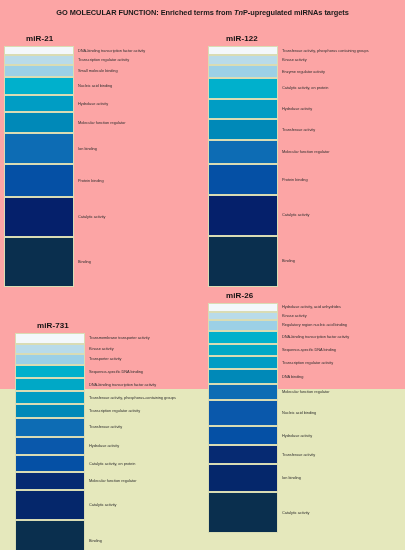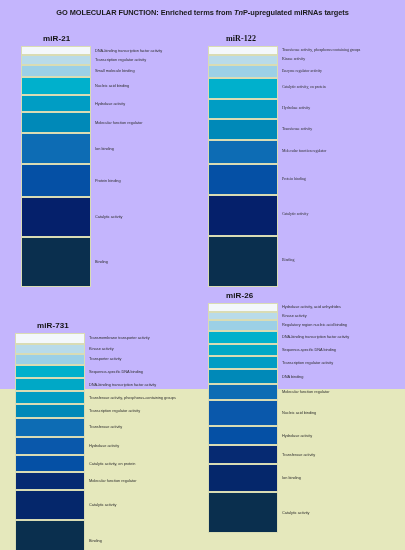"GO MOLECULAR FUNCTION: Enriched terms" #figure { background: #c4b5fd -> #fca5a5 }
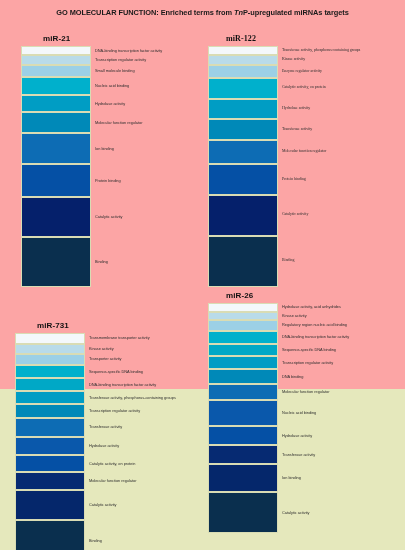"miR-21" .panel-tl { left: 21px -> 4px }
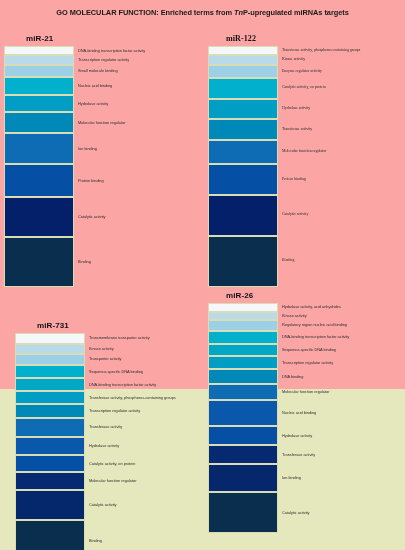"miR-122" .panel-tr { font-family: Liberation Serif, serif -> none }
